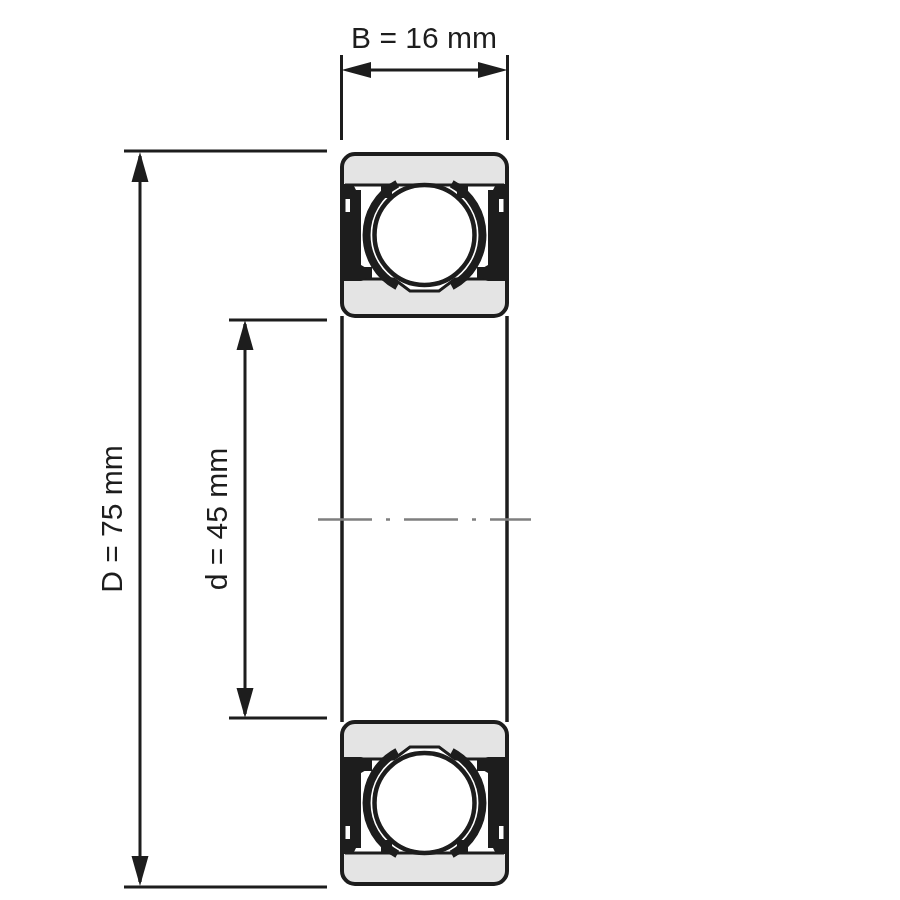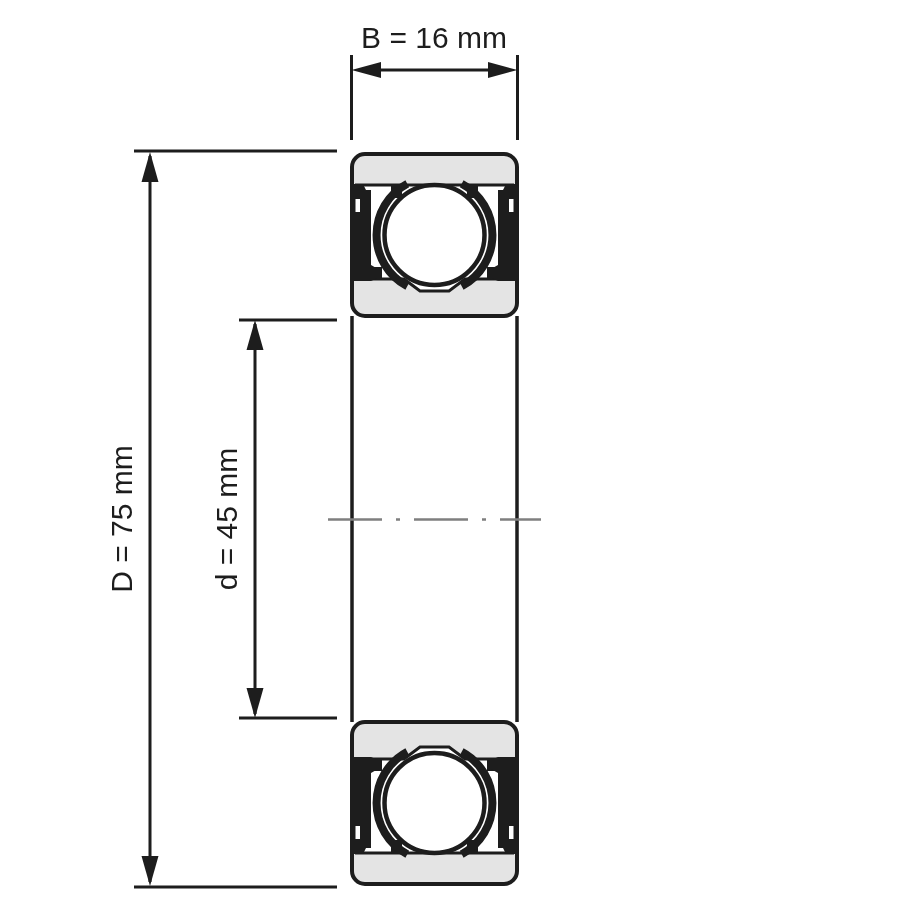"B = 16 mm" #stage { padding-left: 10px -> none }
